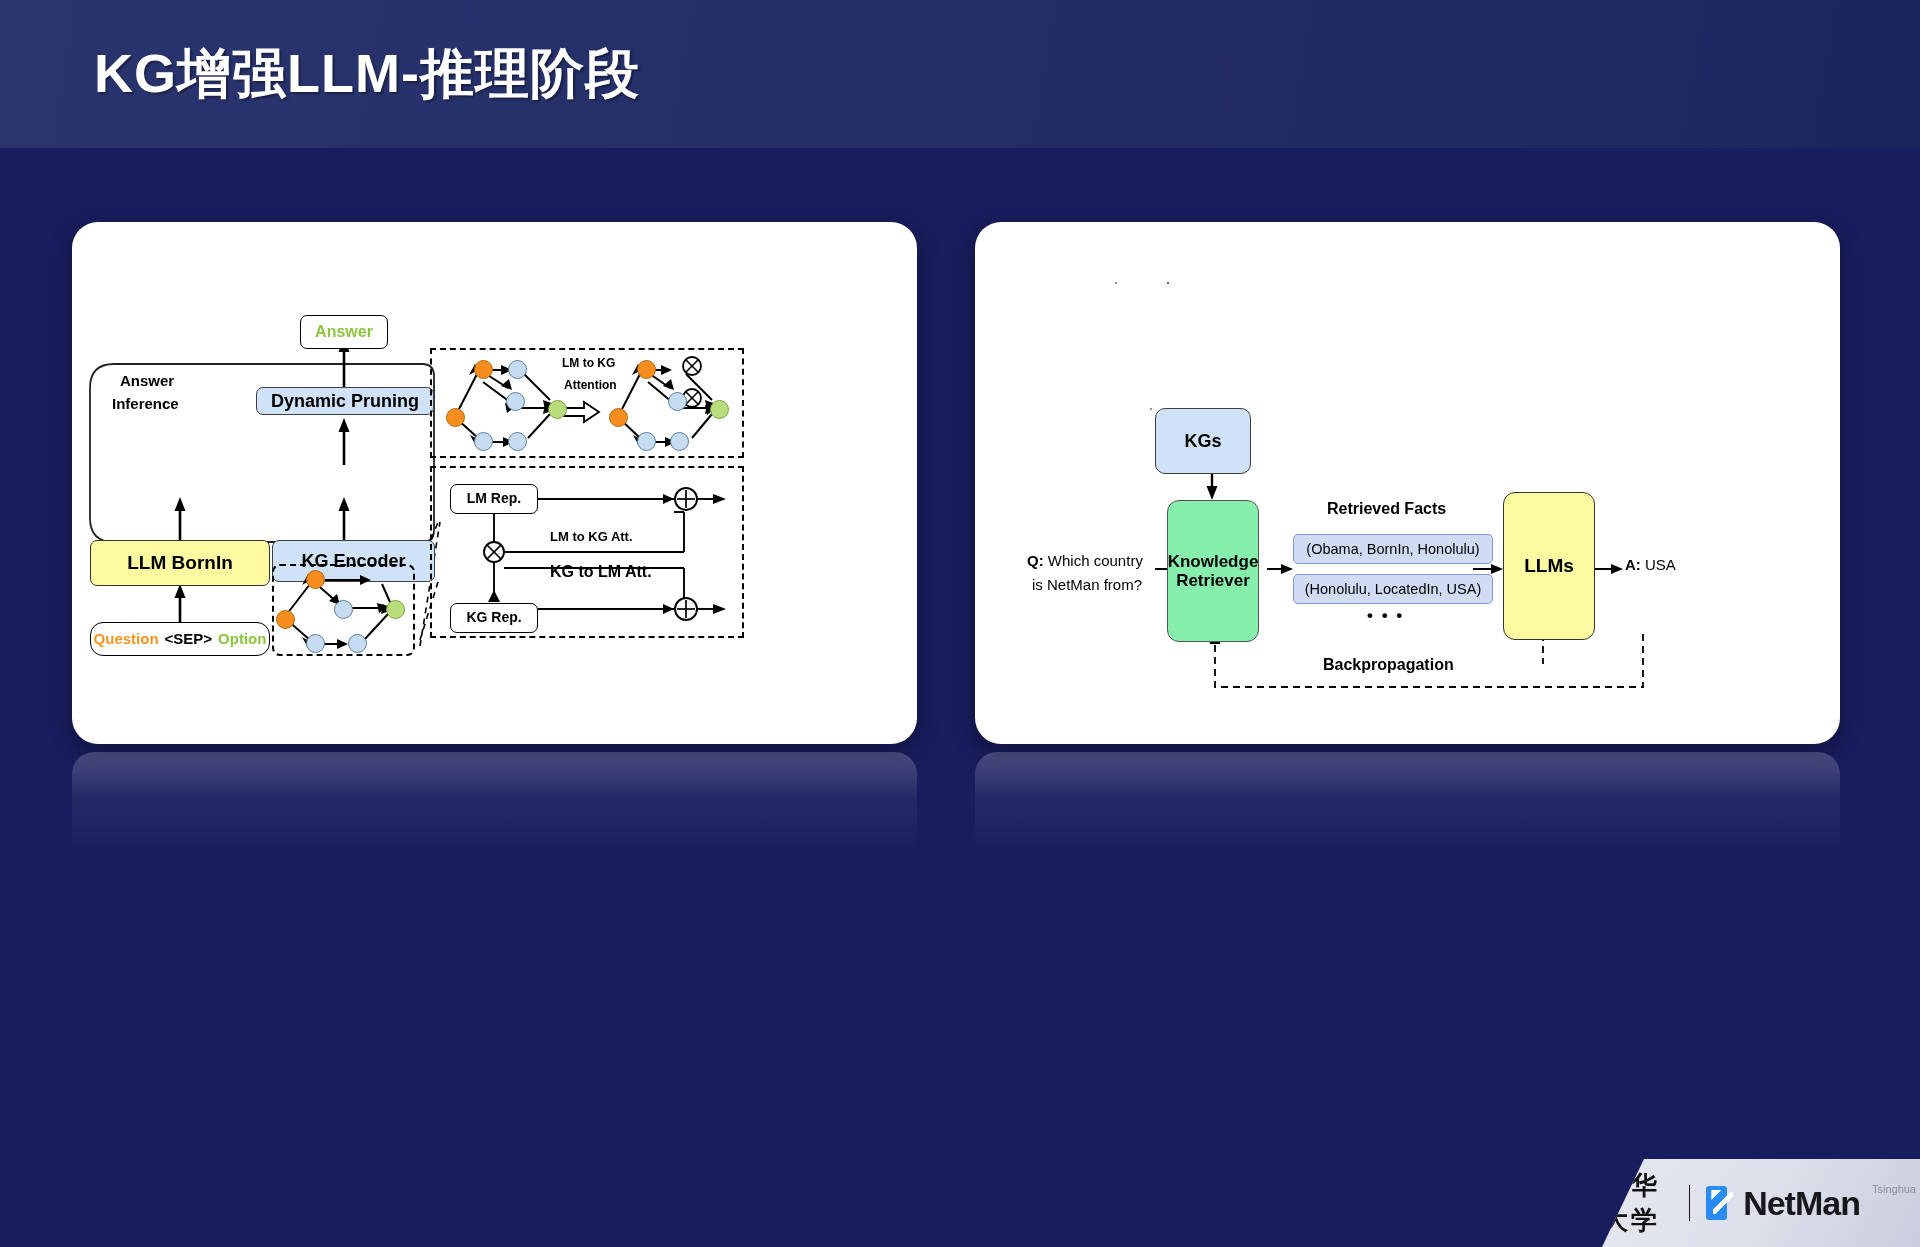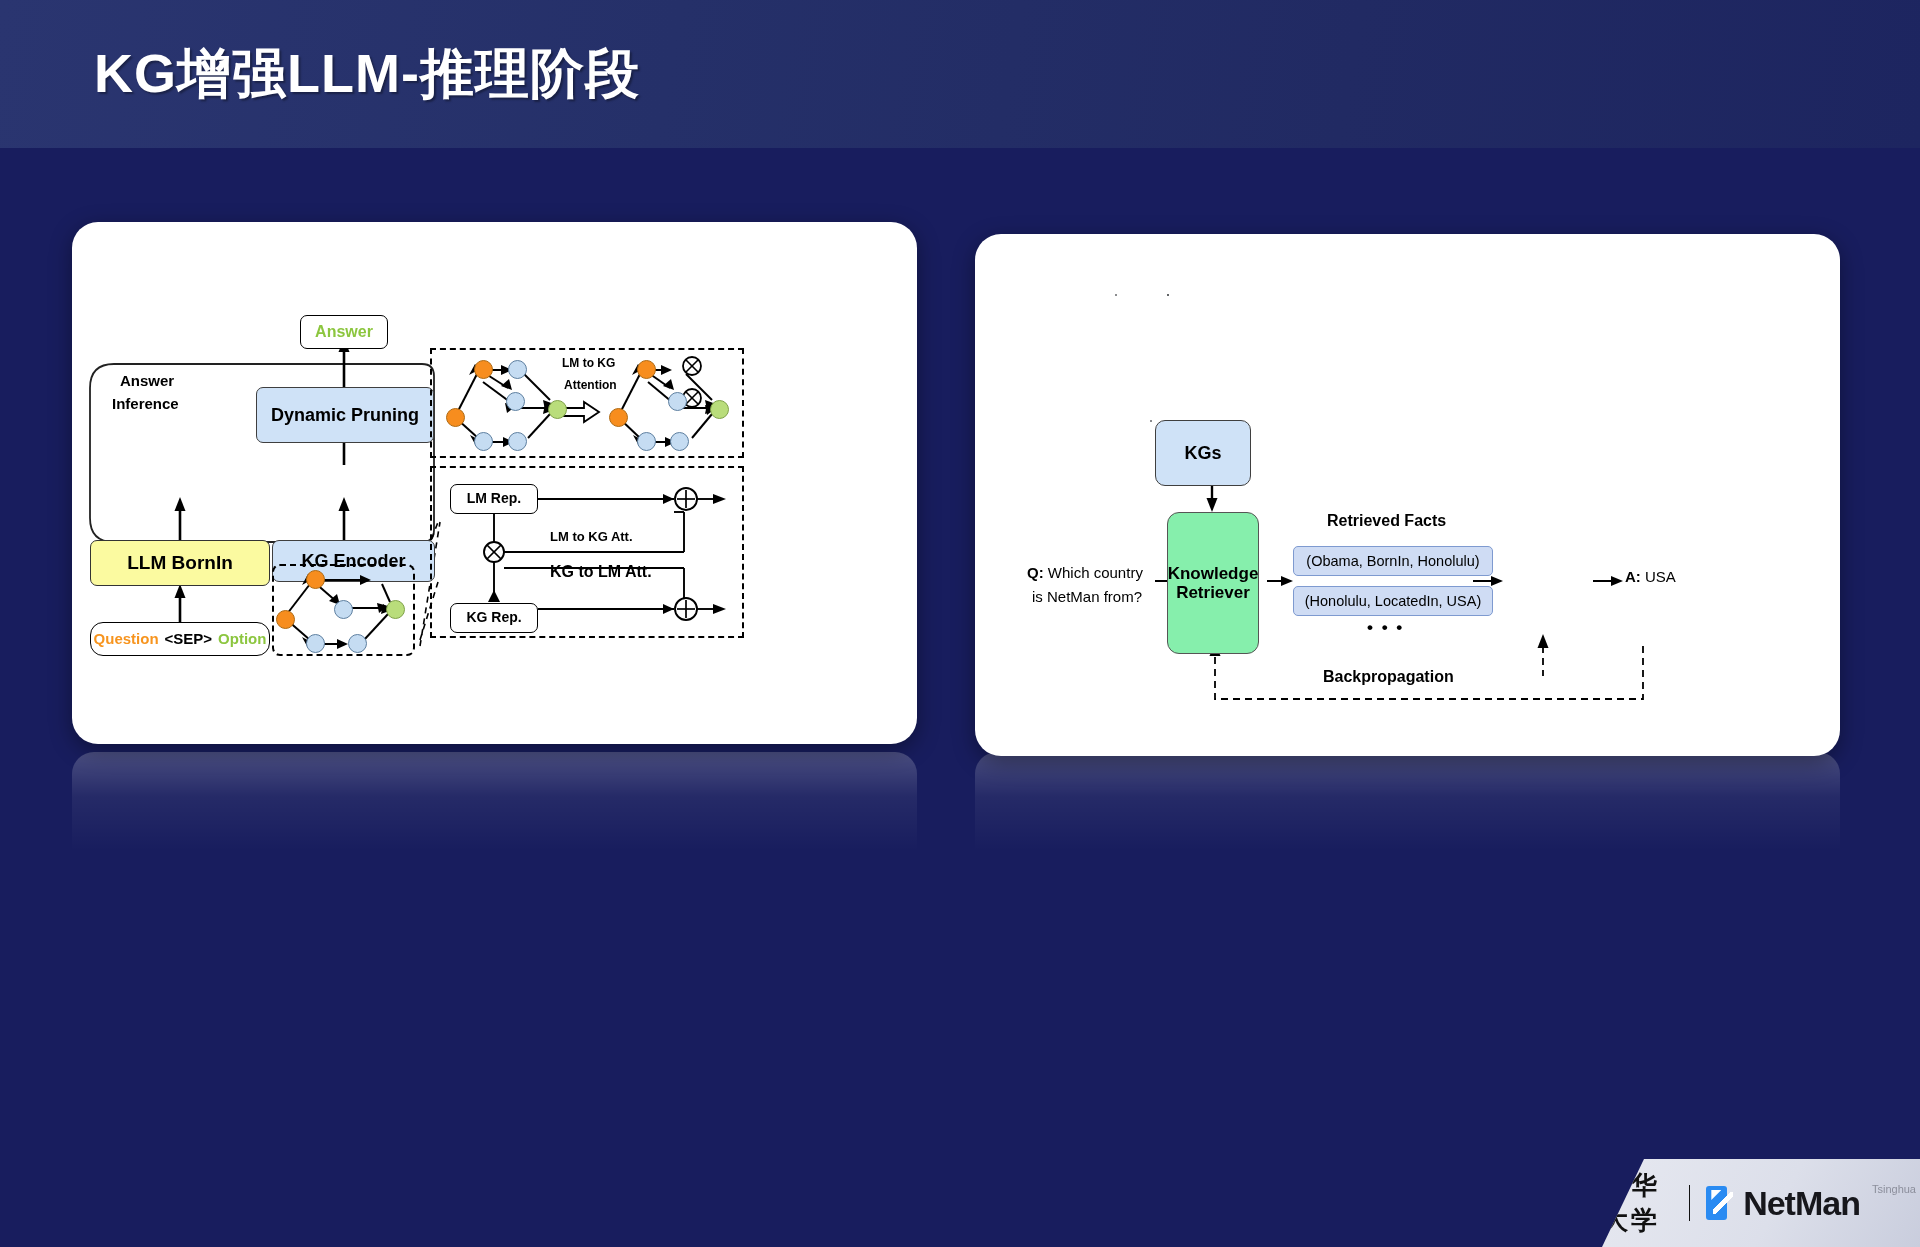"Dynamic Pruning" div.box { height: 56px -> 28px }
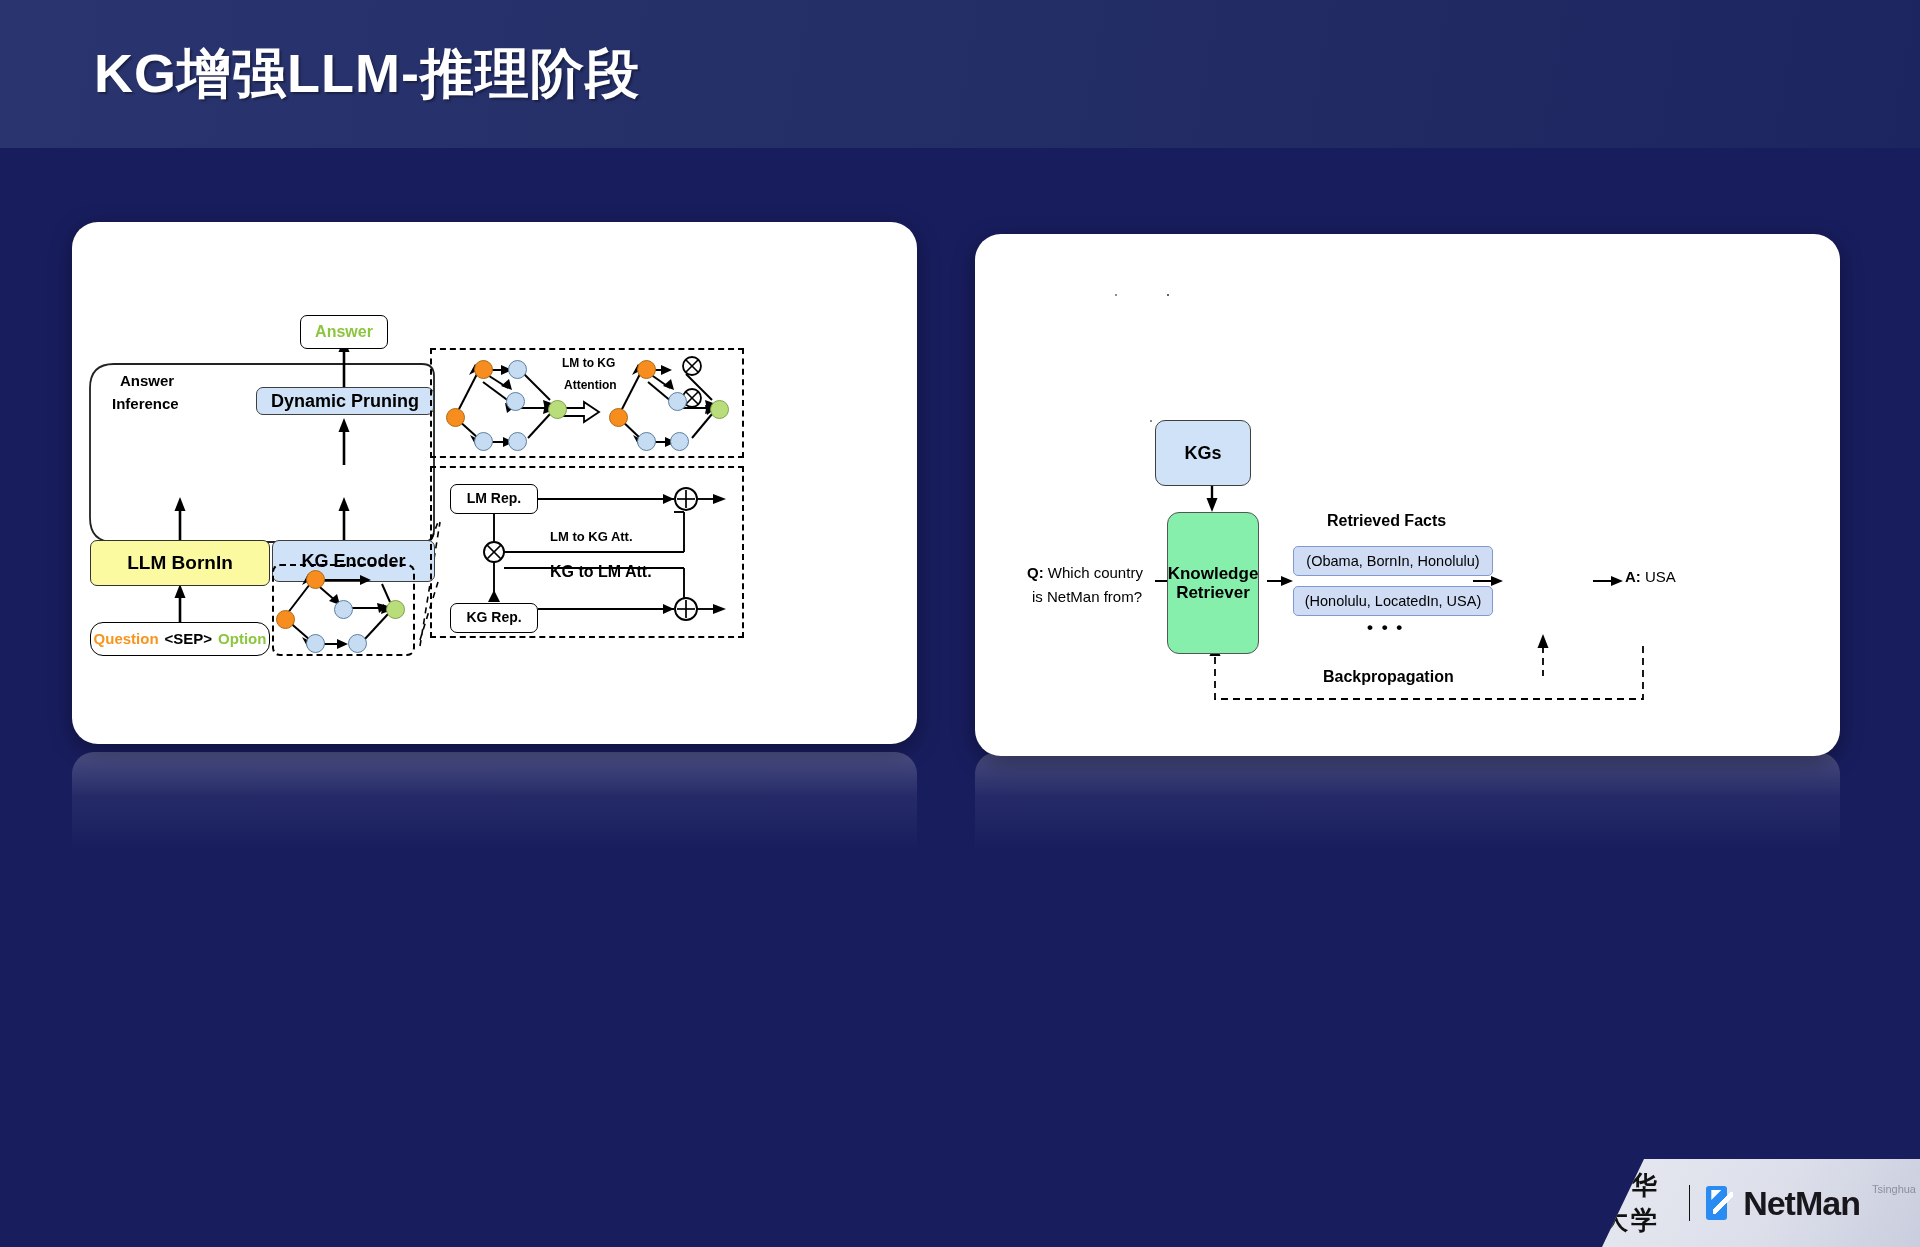"KGs" #panel-right { margin-top: 12px -> none }
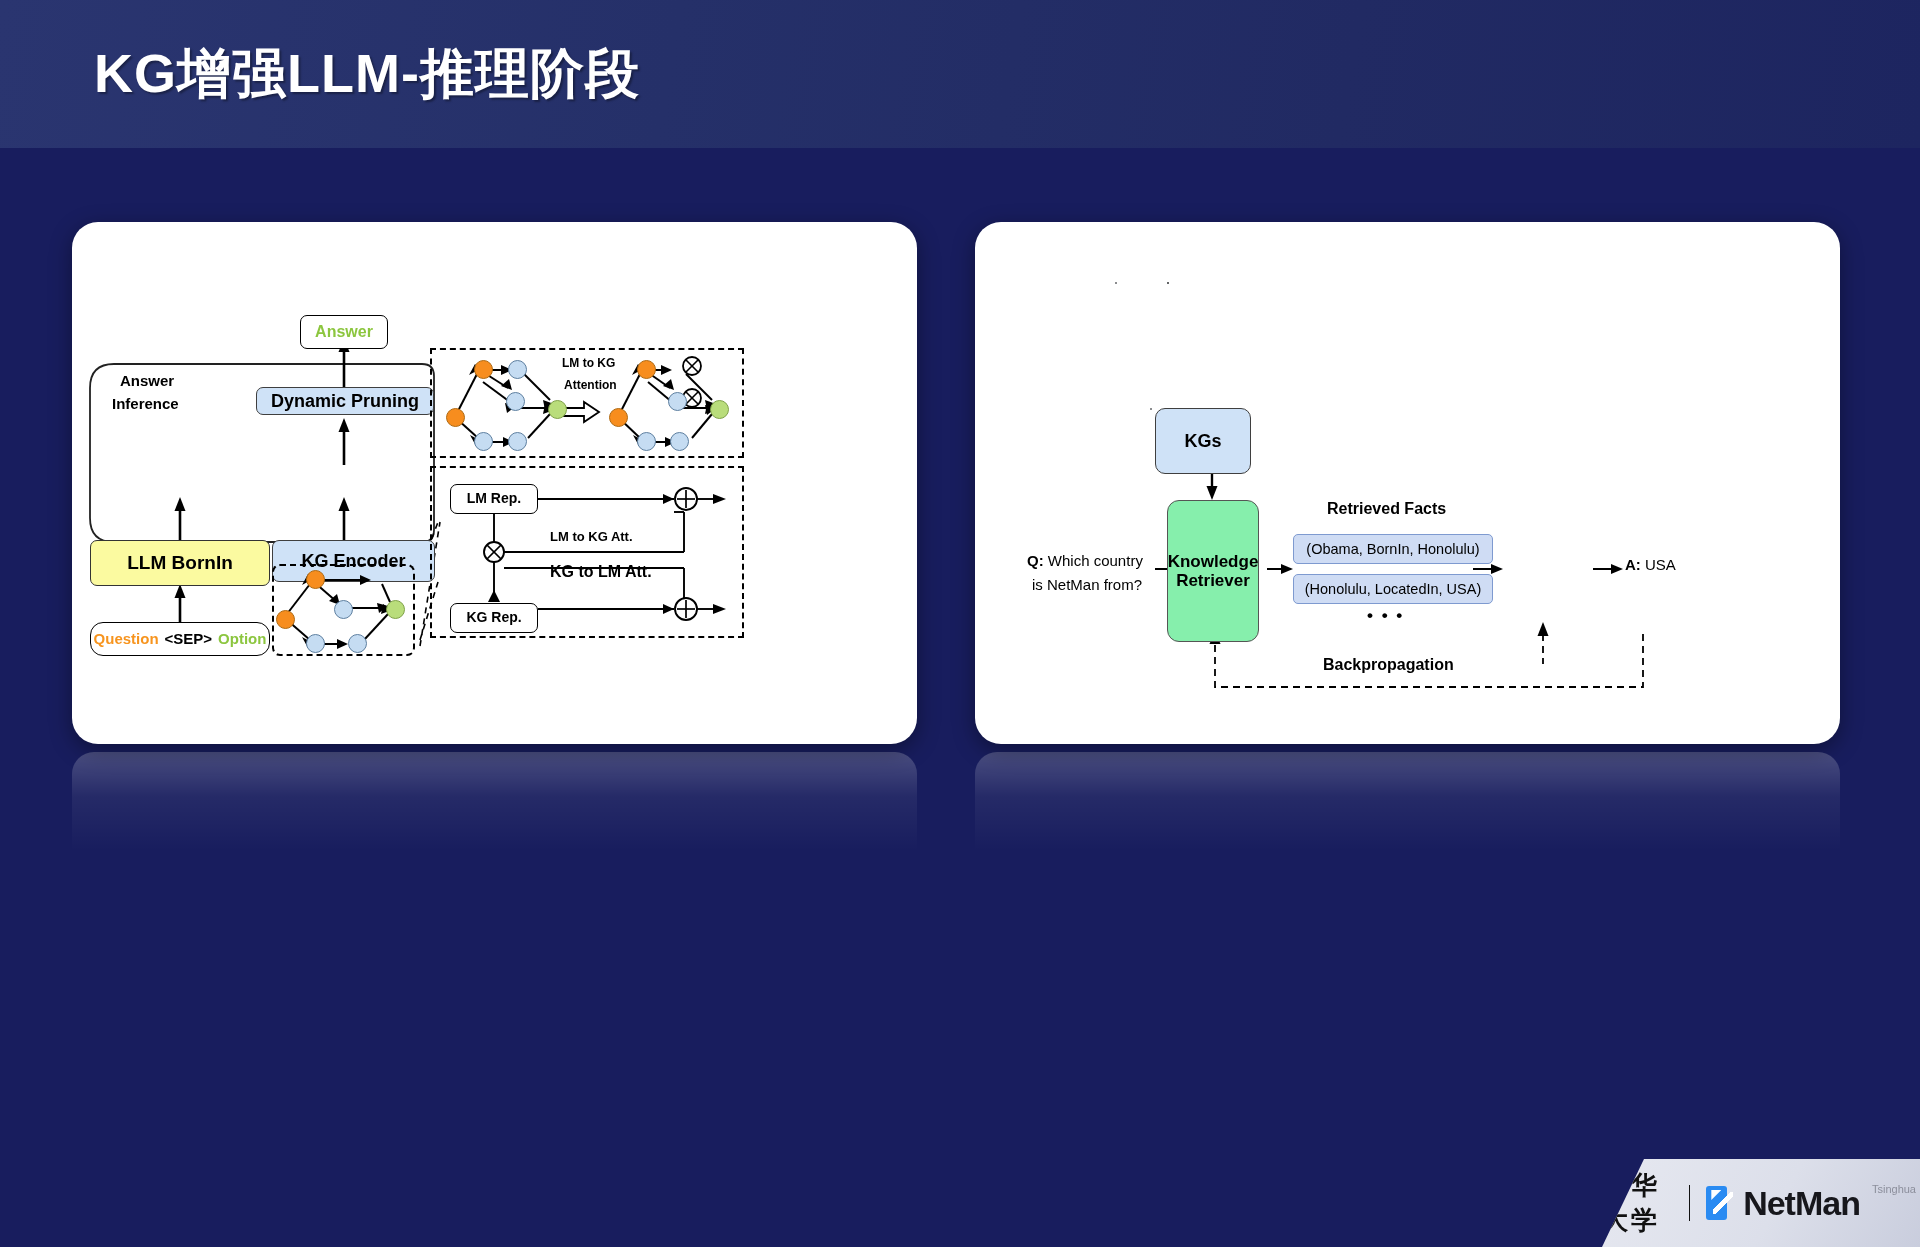"LLMs" div.box { html: none -> <div> <span>LLMs</span> </div> }
